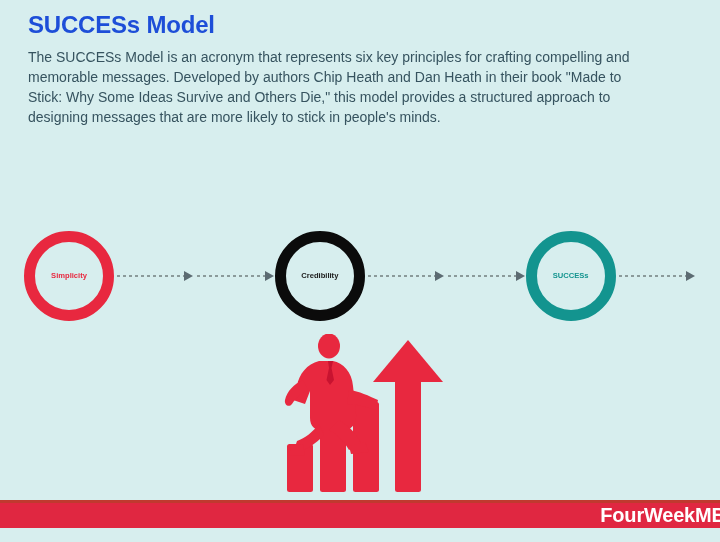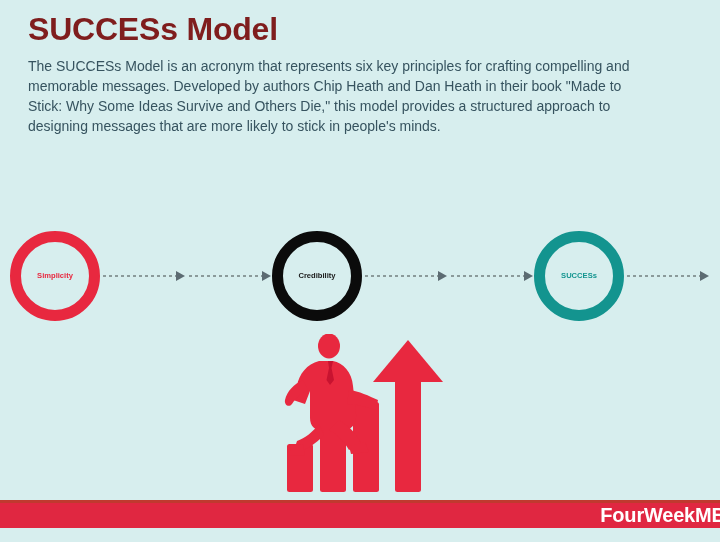"SUCCESs Model" #title { color: #7f1d1d -> #1d4ed8; font-size: 32px -> 24px }
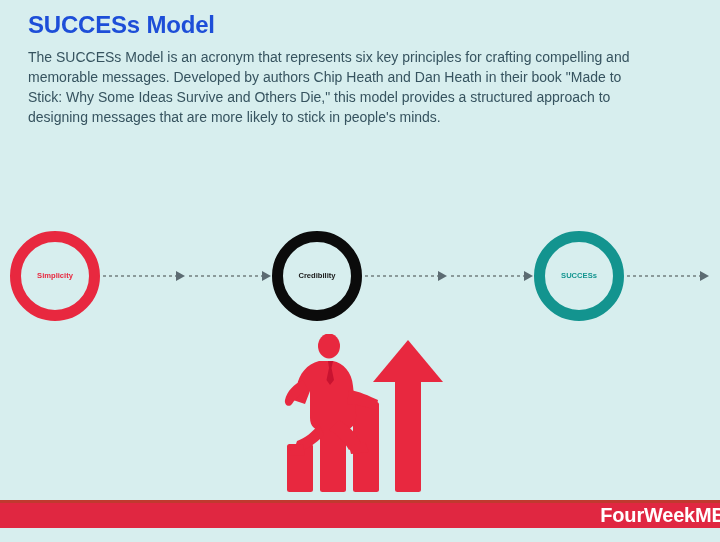"Simplicity" #chain { padding: 0 10px -> 0 24px }
